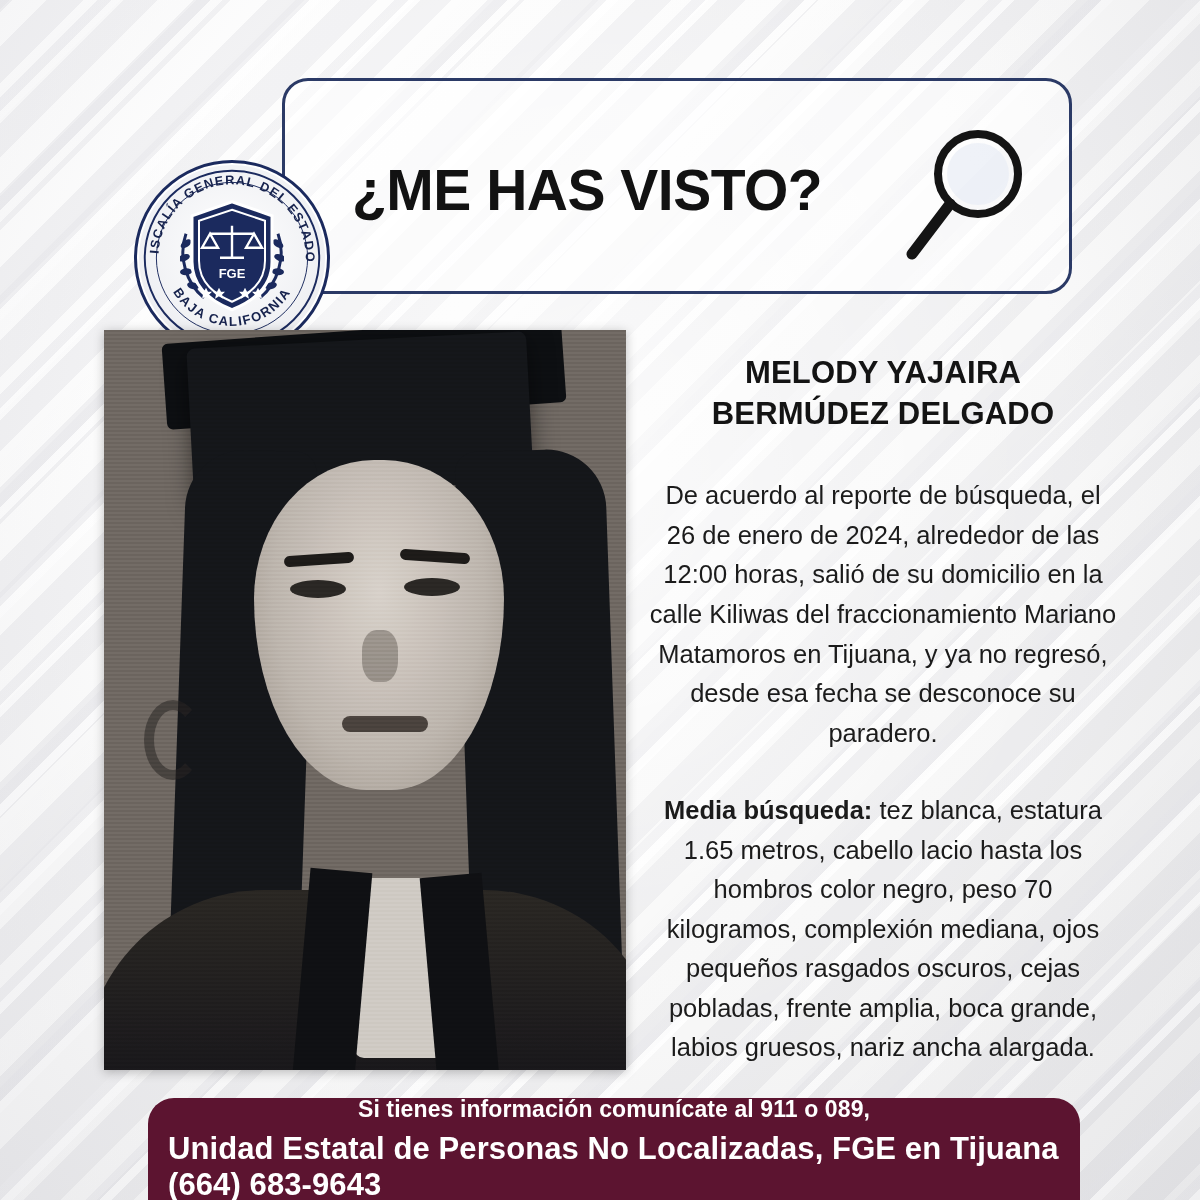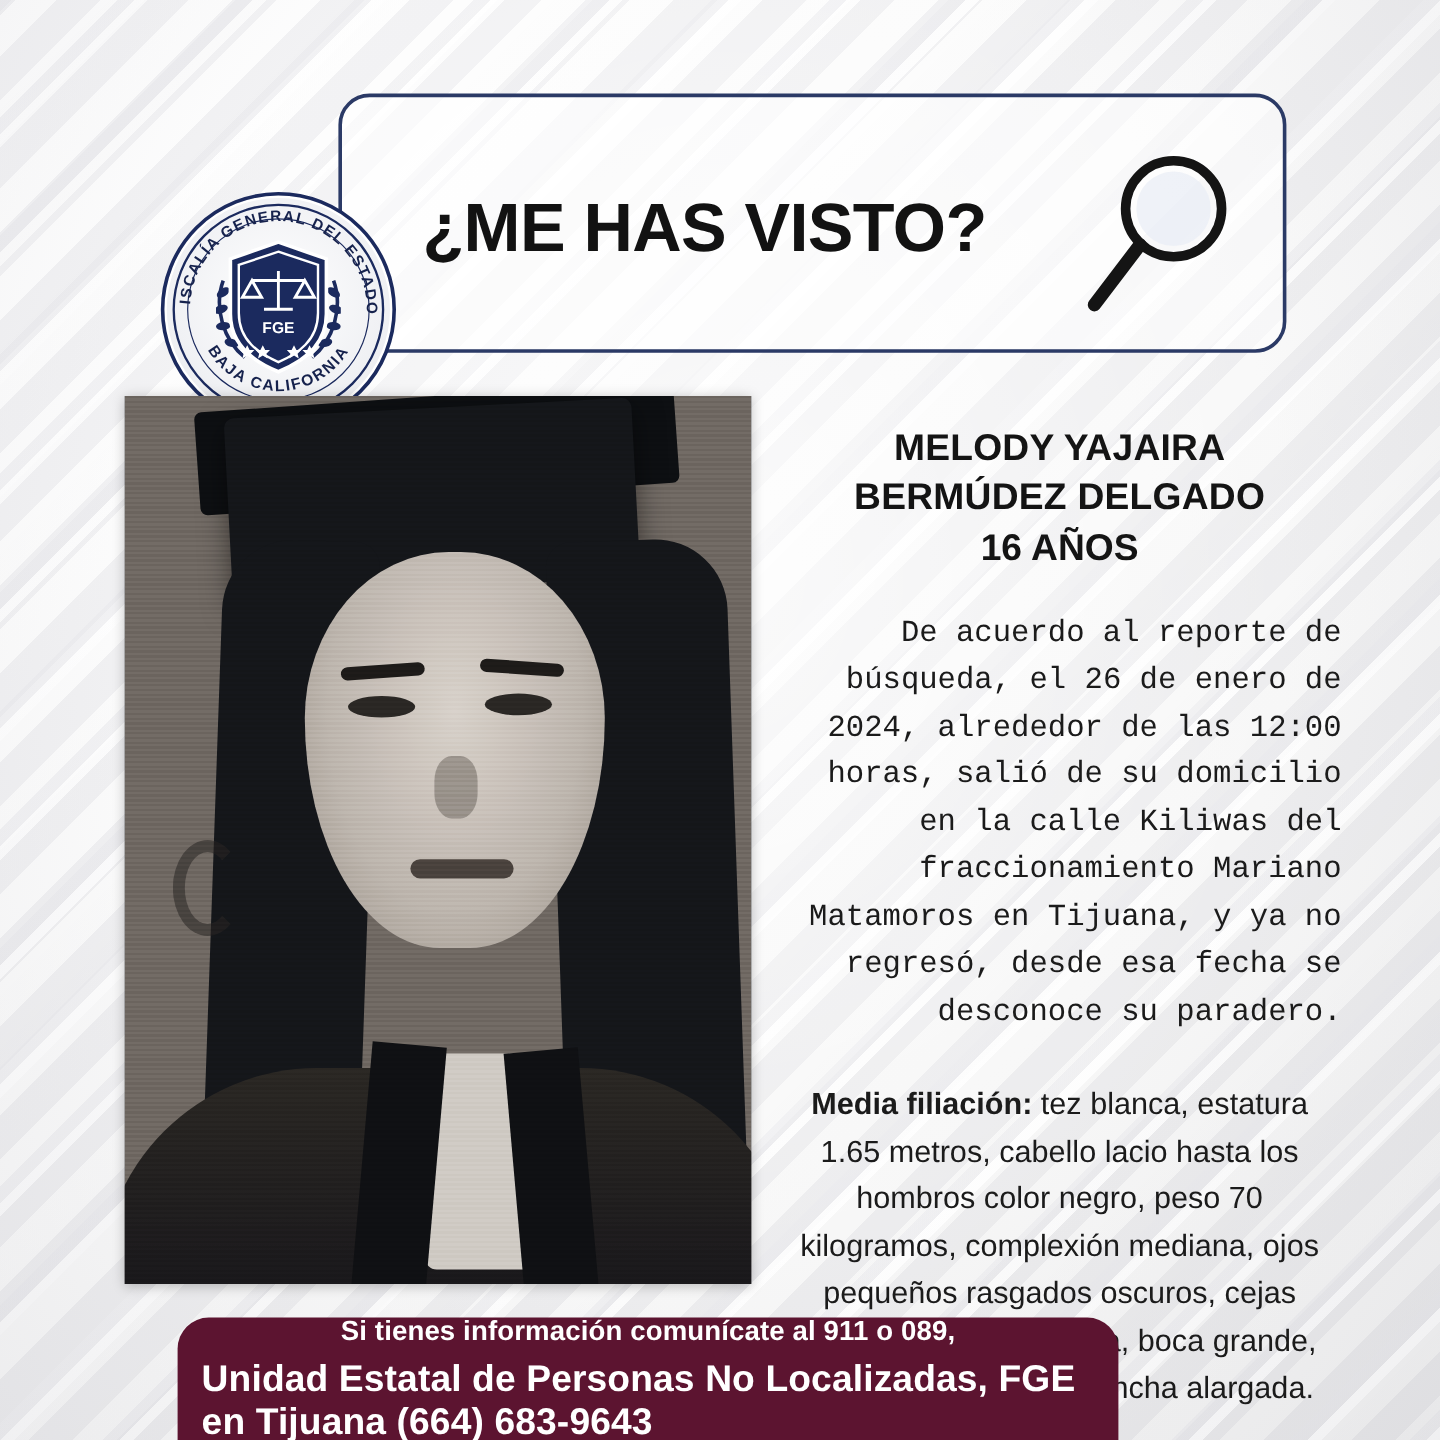"16 AÑOS" div { html: <div>16 AÑOS</div> -> none }
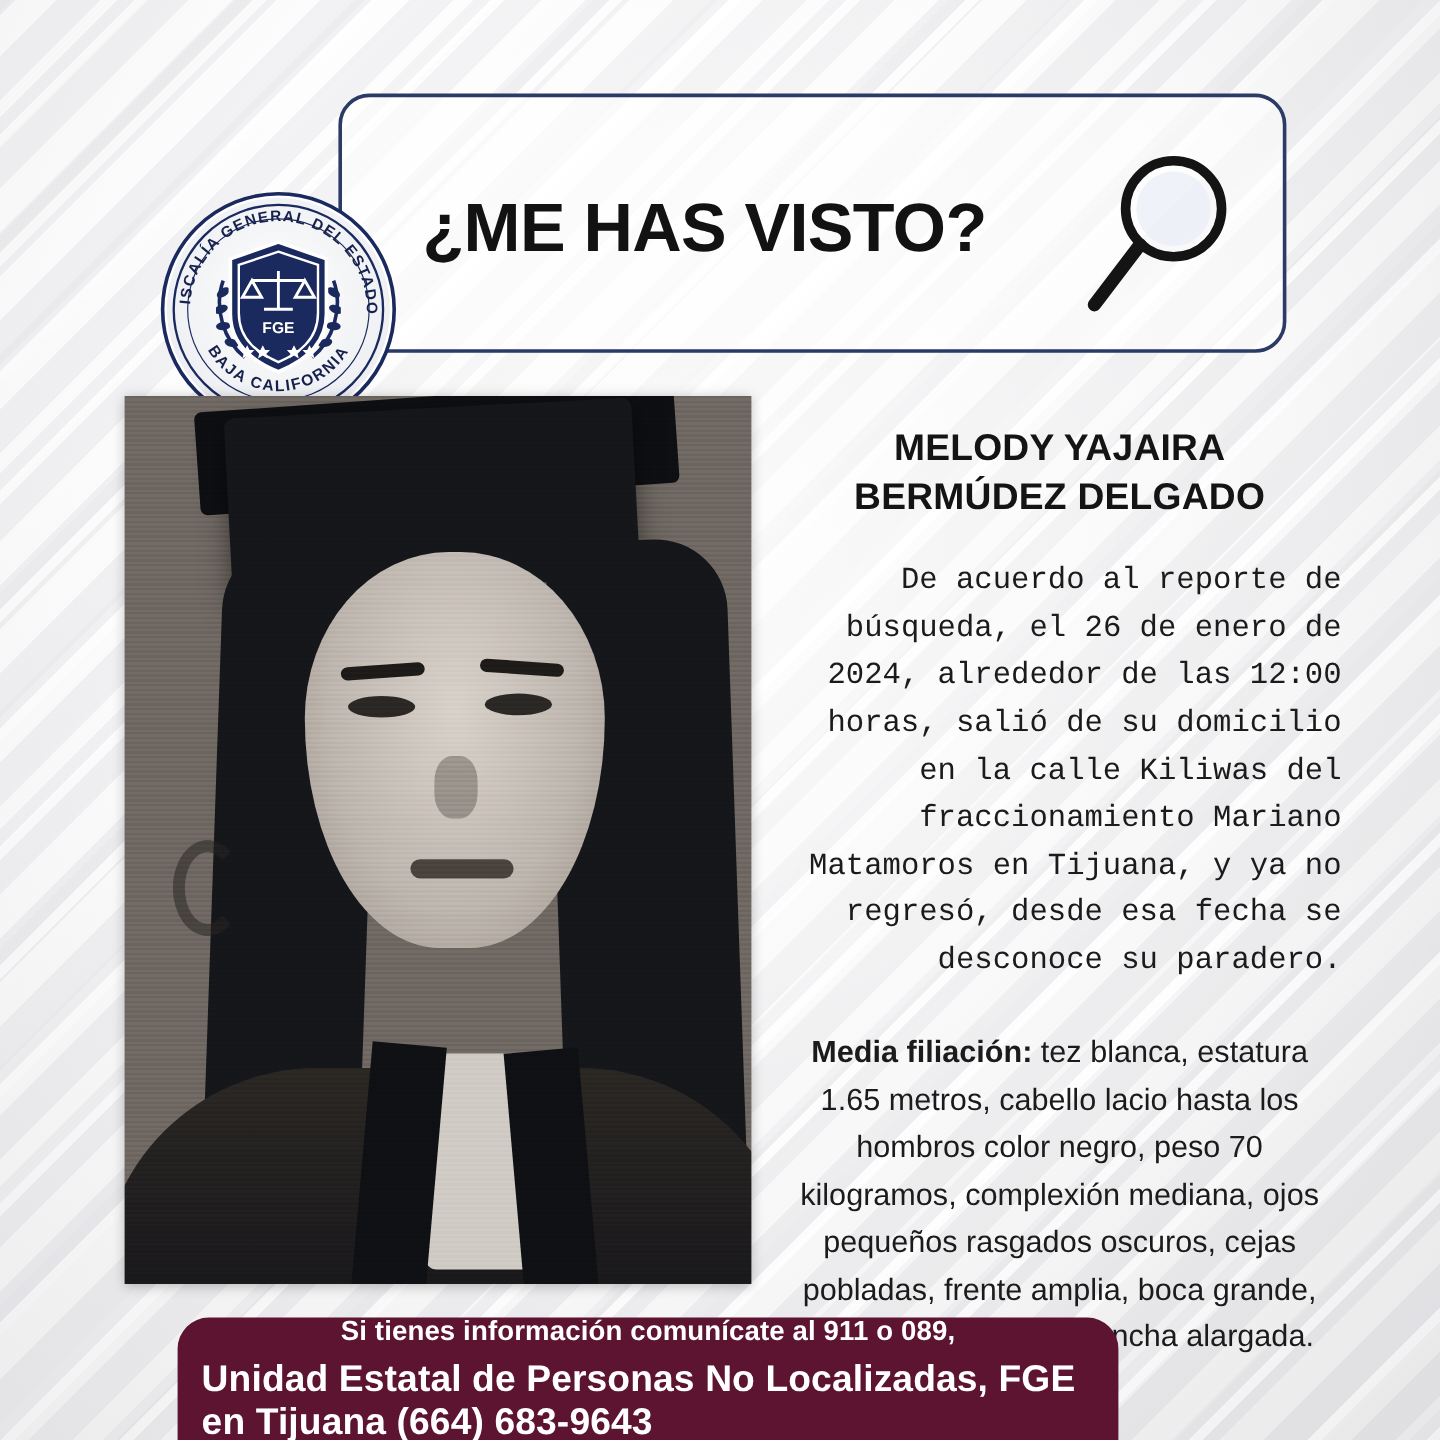"De acuerdo al reporte de" #reportText { font-family: Liberation Mono, monospace -> none; margin-top: 30px -> 42px; text-align: right -> center }
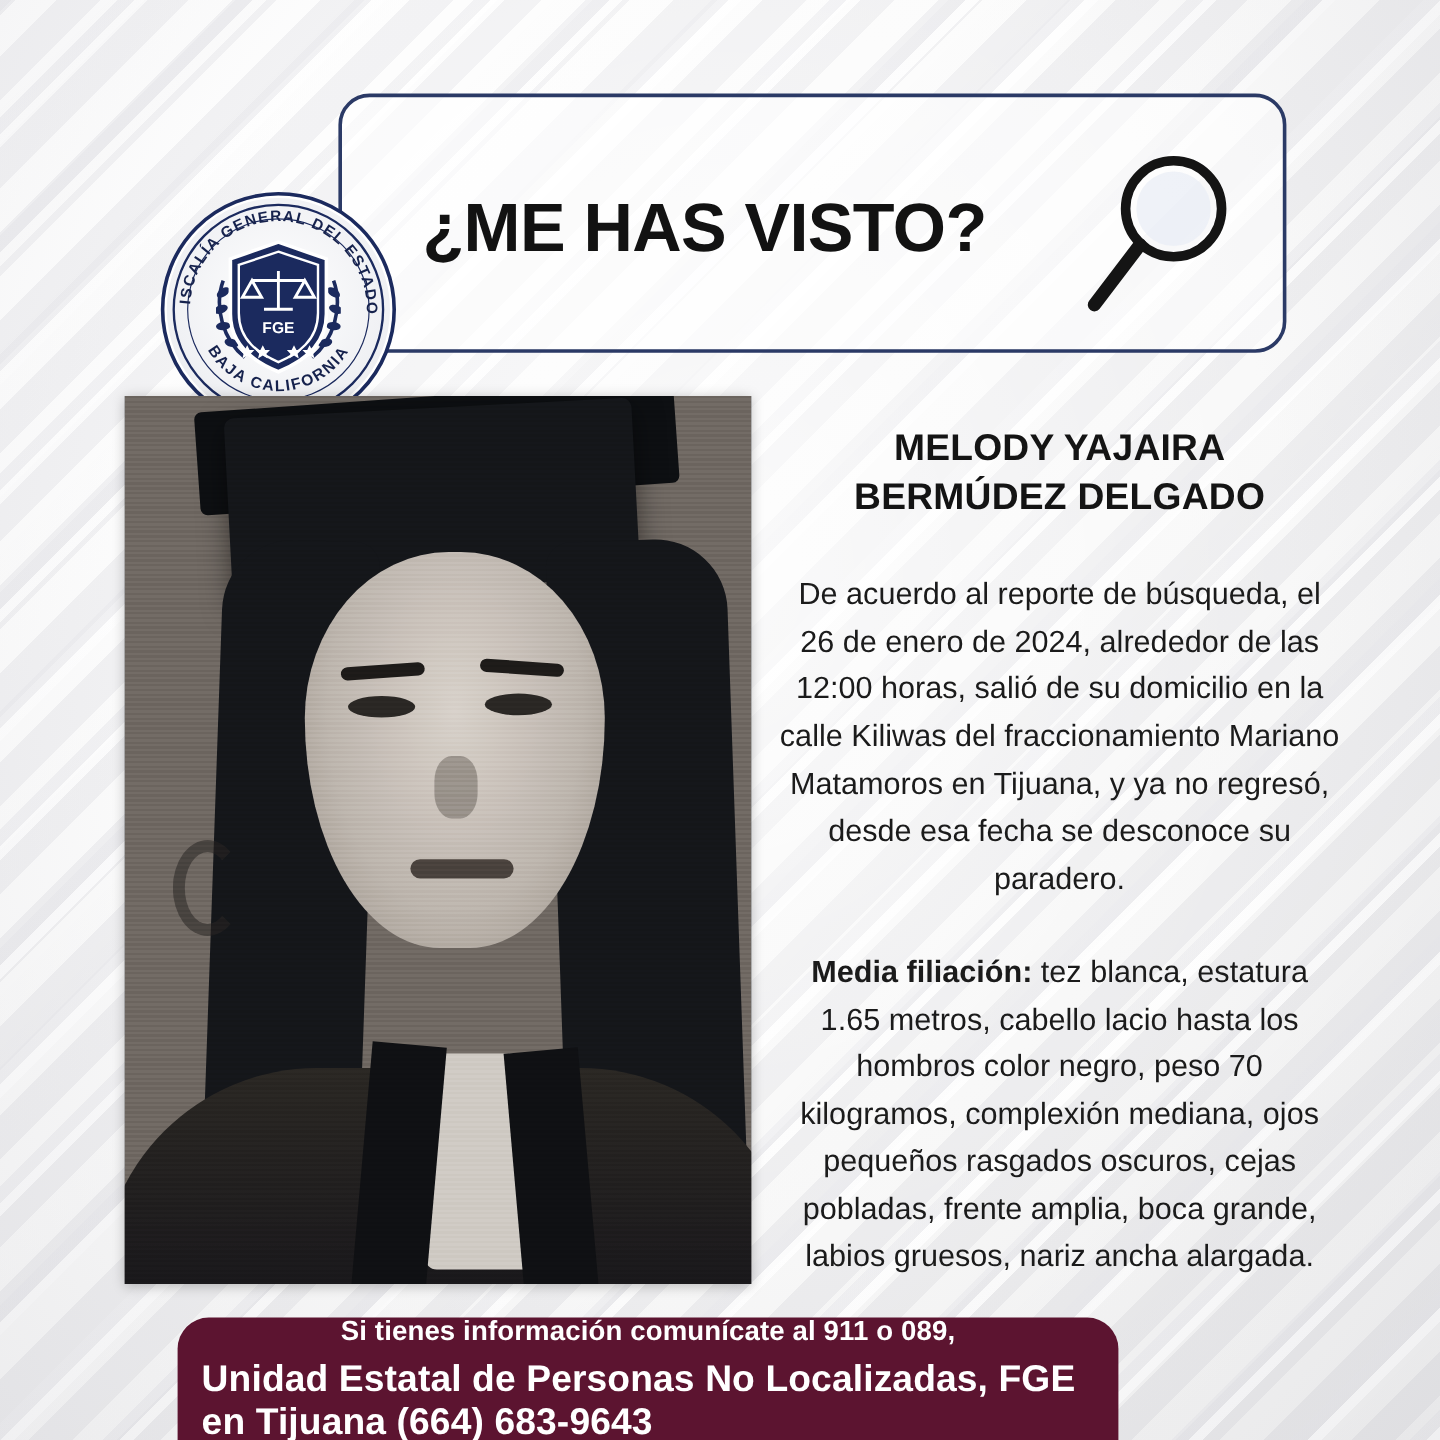"Media filiación:" span { text: filiación -> búsqueda }
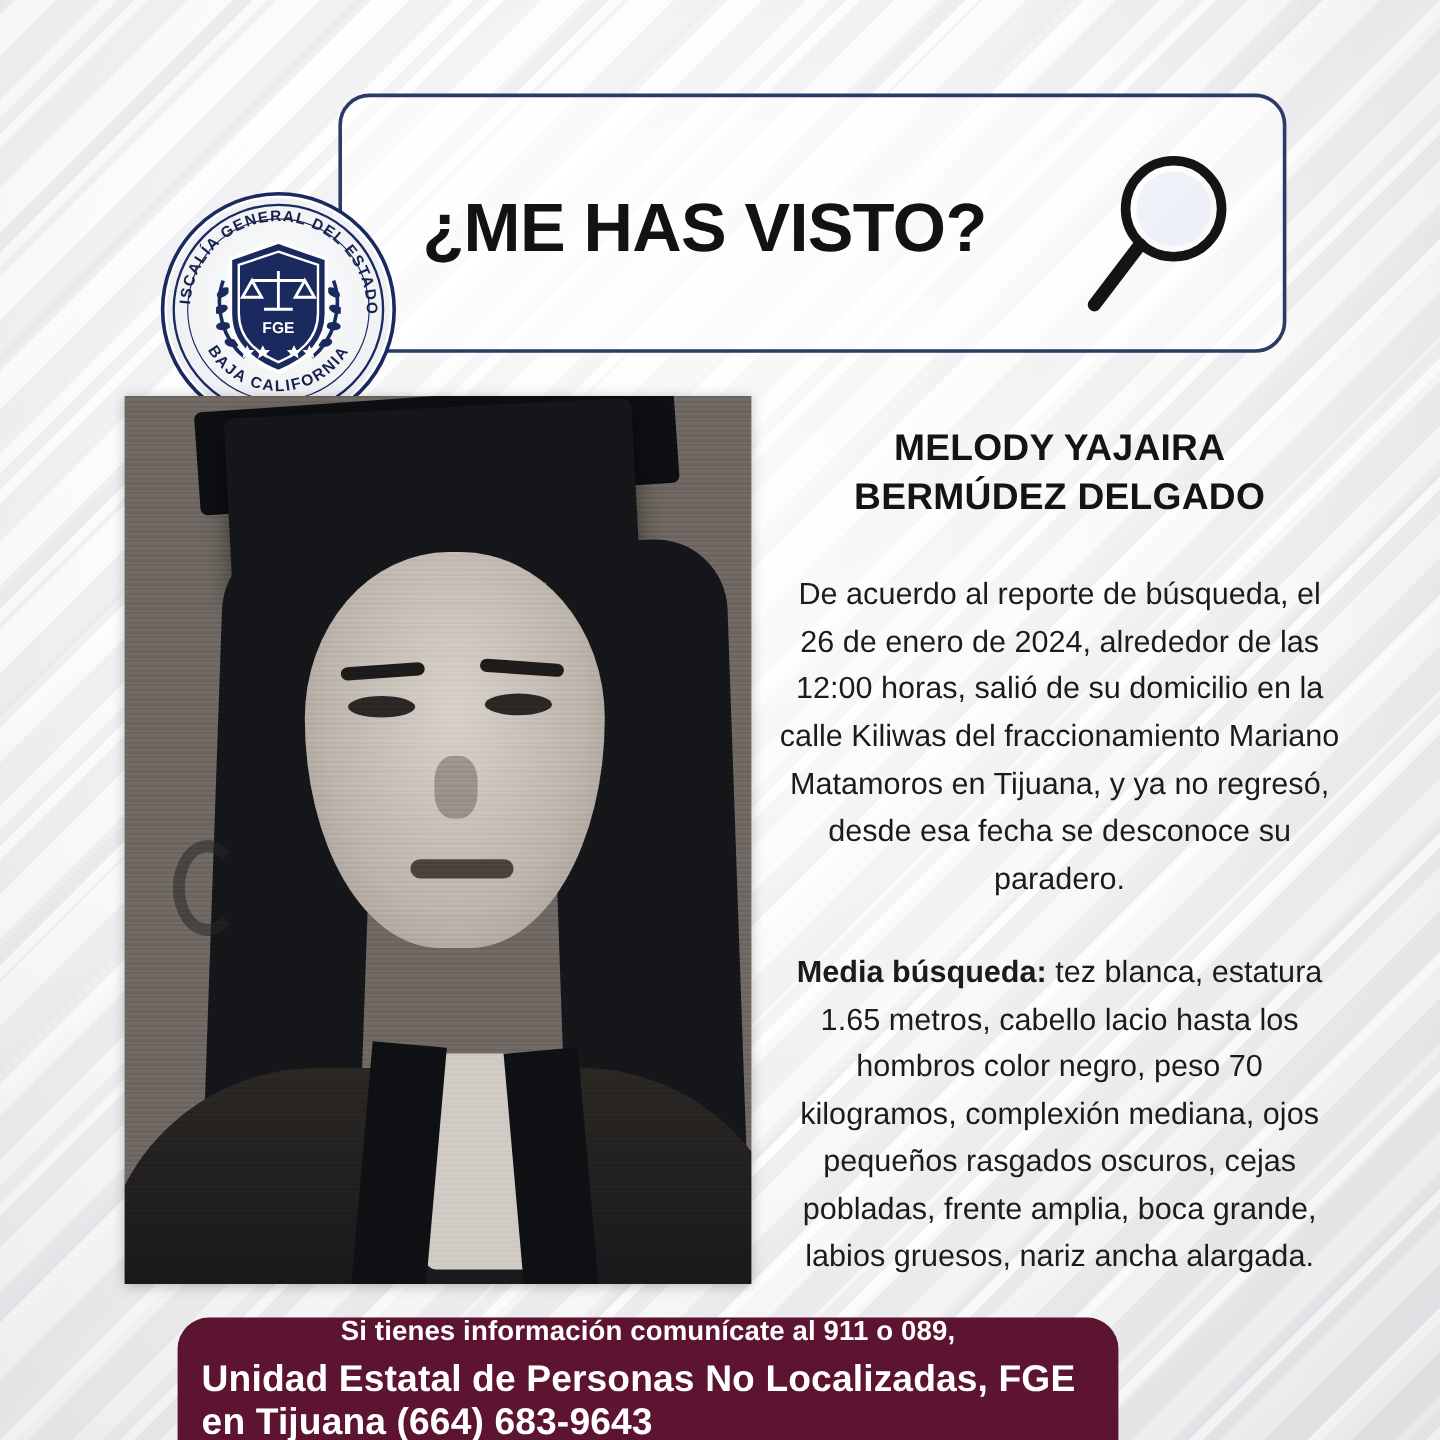"Si tienes información comunícate al" #footer { width: 784px -> 932px }
